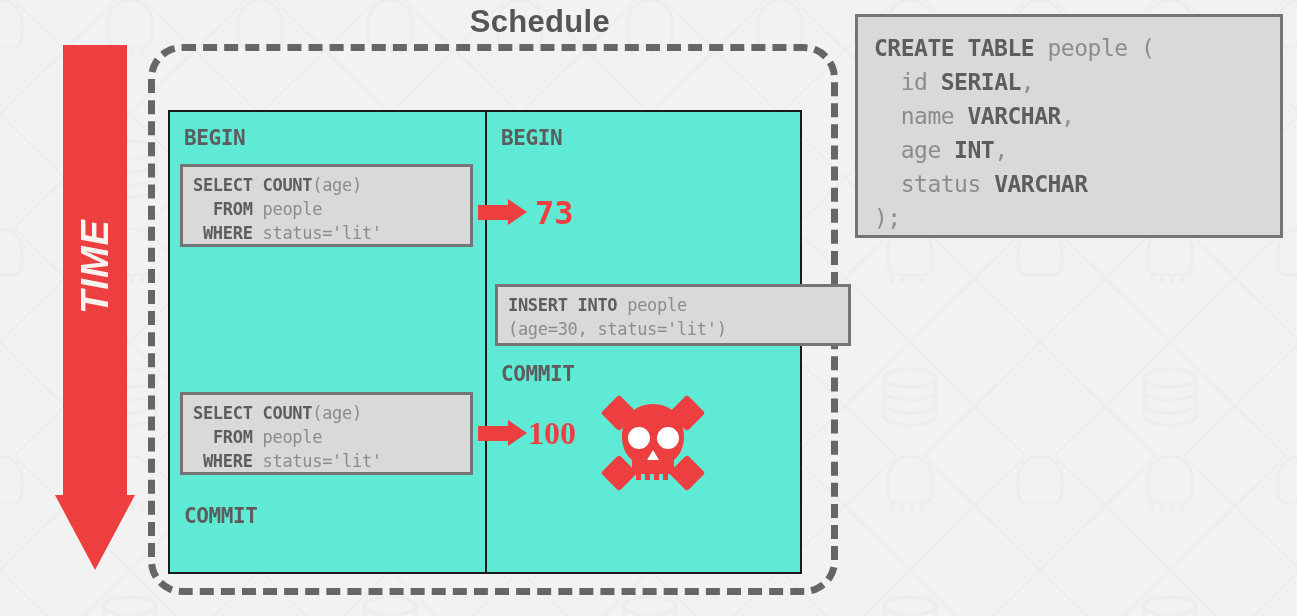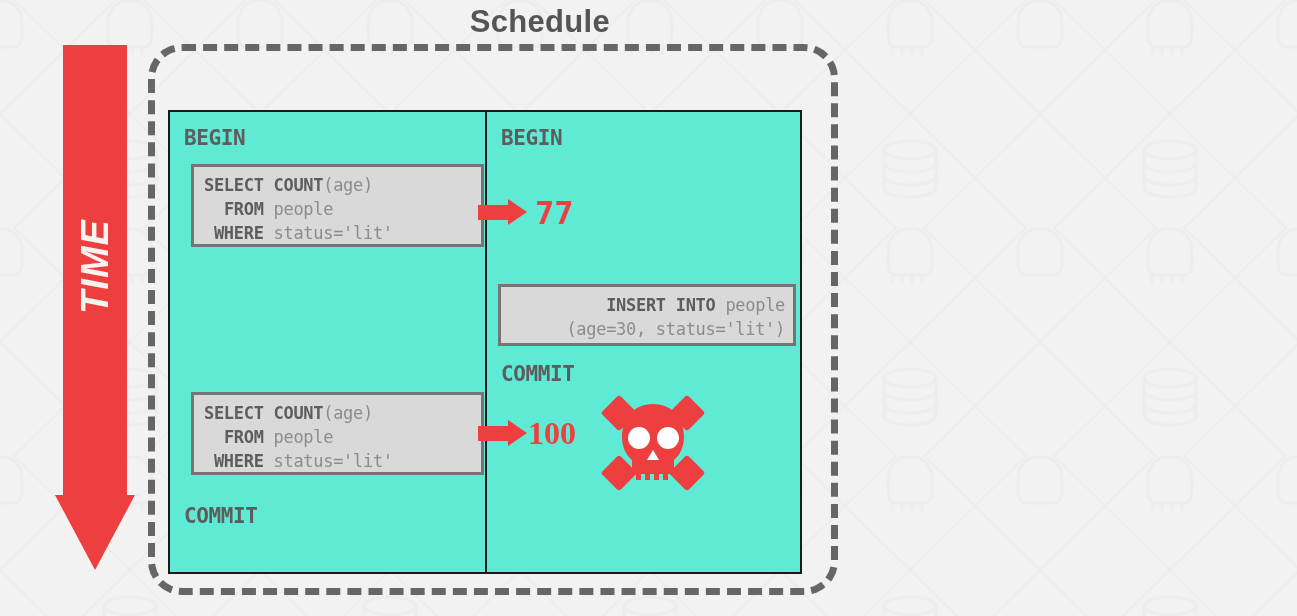"CREATE TABLE people (" div.schema-panel { html: none -> <div><b>CREATE TABLE</b> people ( id <b>SERIAL</b>, name <b>VARCHAR</b>, age <b>INT</b>, status <b>VARCHAR</b> );</div> }
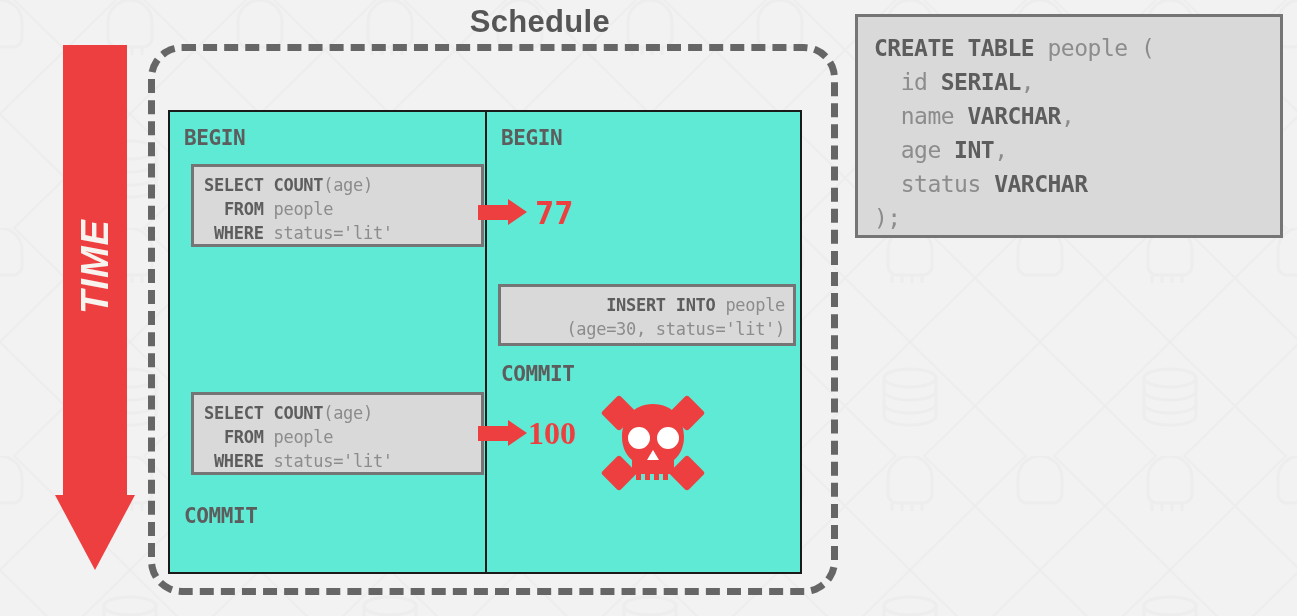"SELECT COUNT(age)" .code-box { margin-left: 11px -> none }
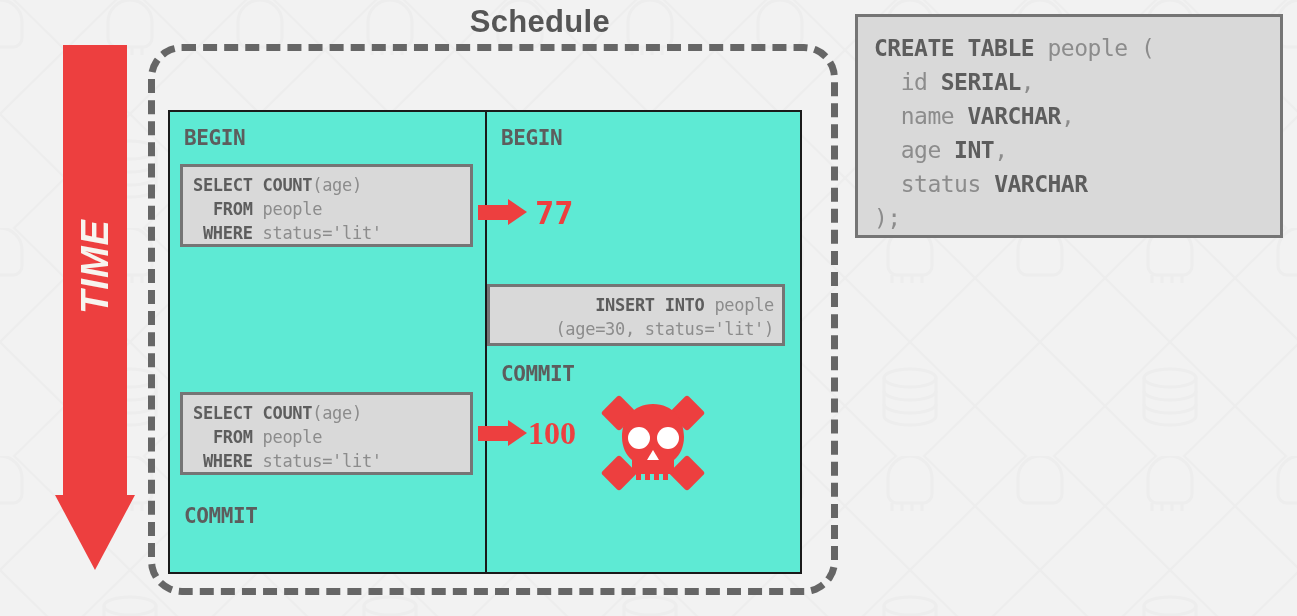"77" div.res-val { text: 77 -> 73 }
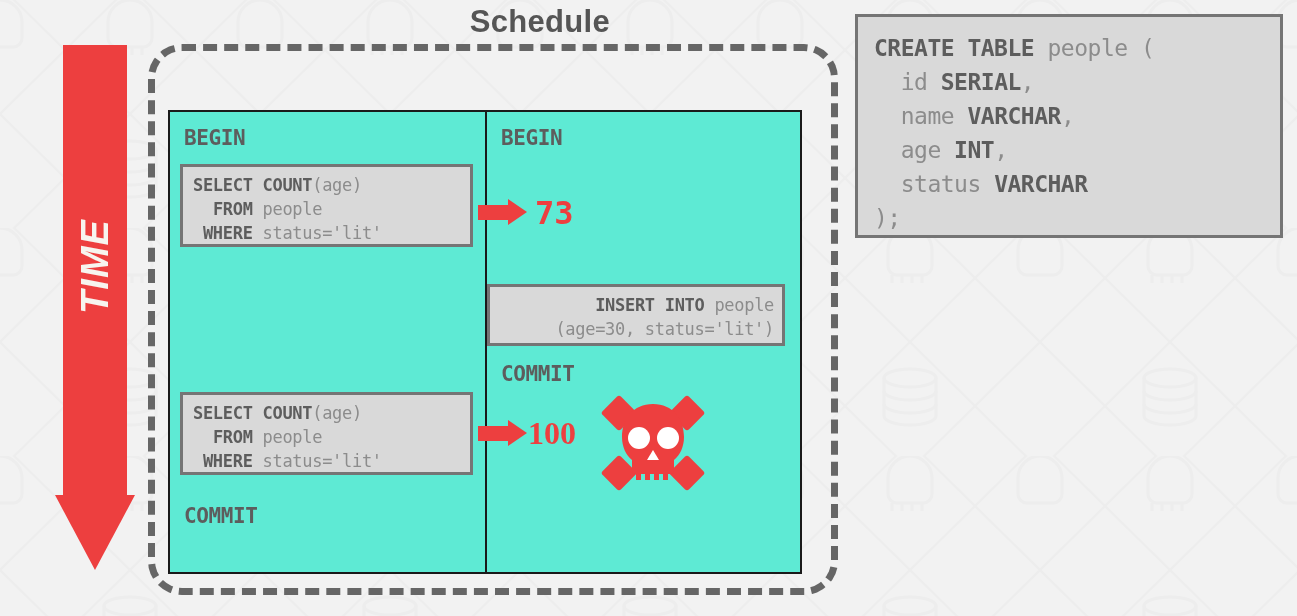"INSERT INTO people" div.code-box { left: 0 -> 8px; text-align: right -> none; width: 298px -> 356px }
